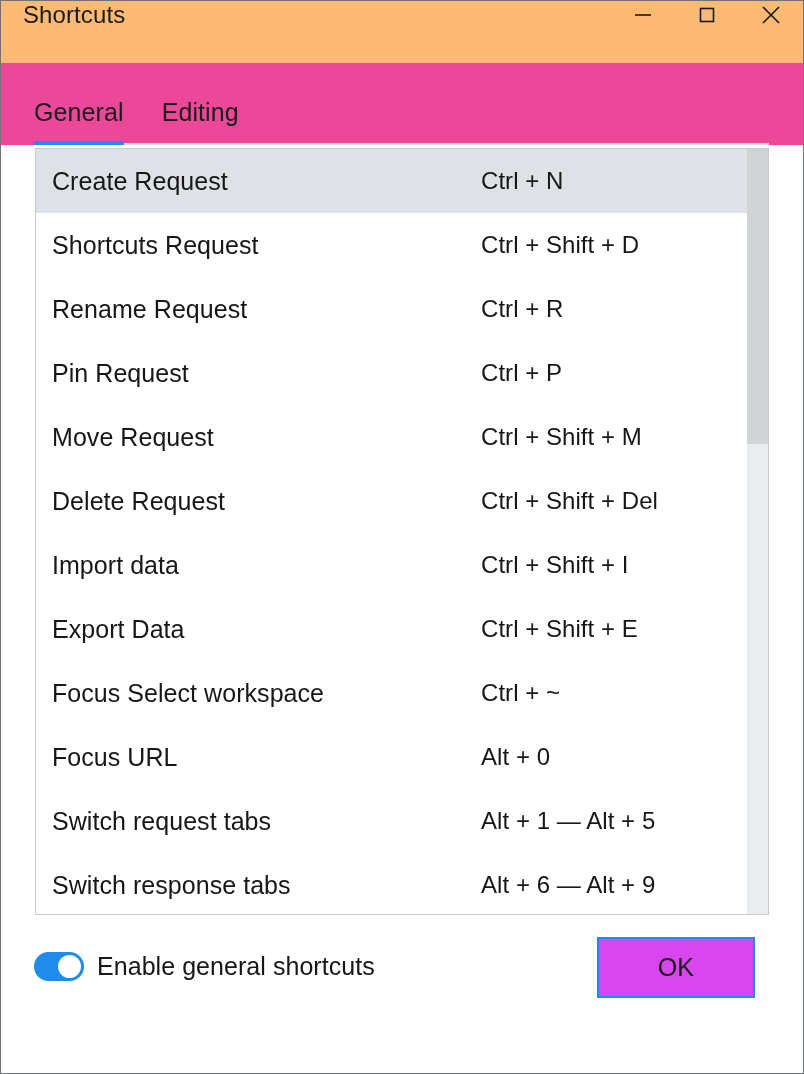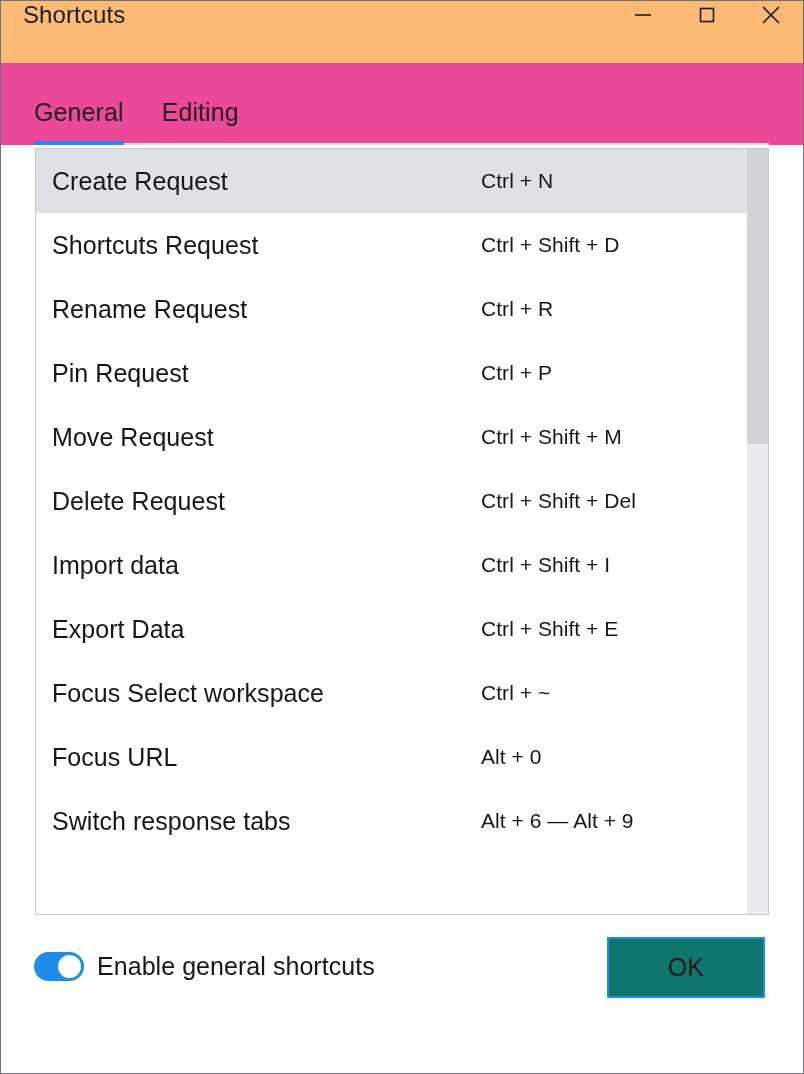"Ctrl + N" .row .keys { font-size: 21px -> 24px }
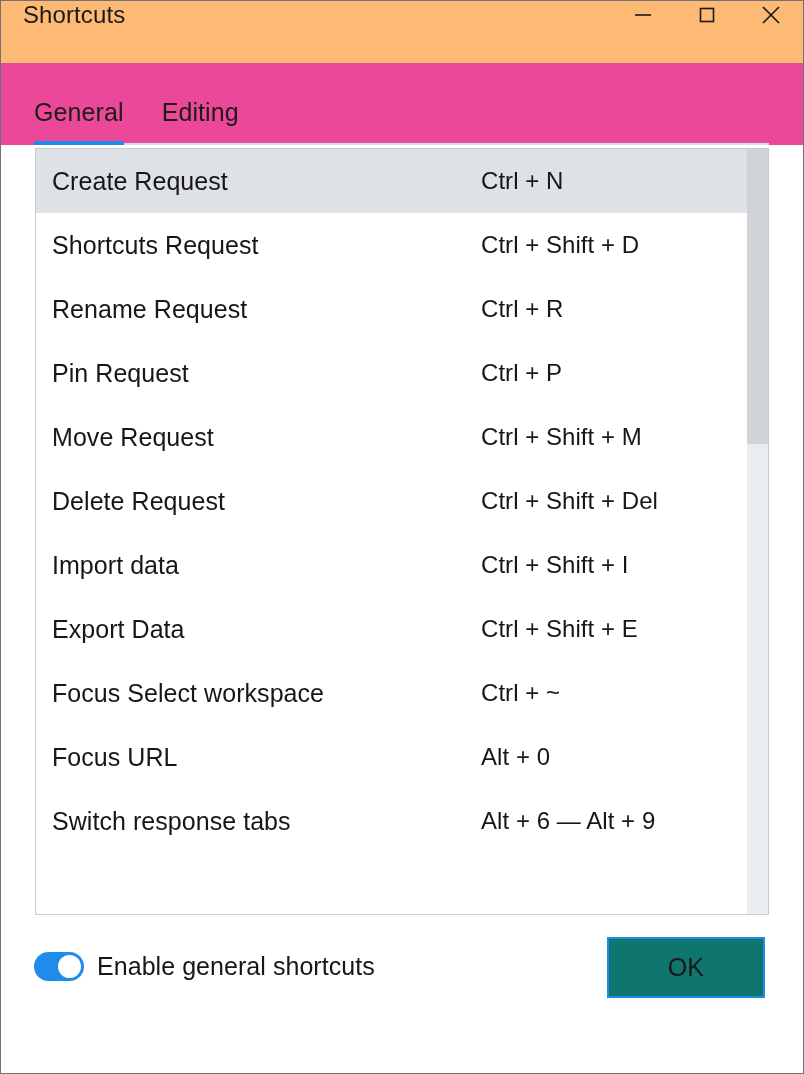"Switch request tabs" div.row { html: none -> <div> <div>Switch request tabs</div> <div>Alt + 1 — Alt + 5</div> </div> }
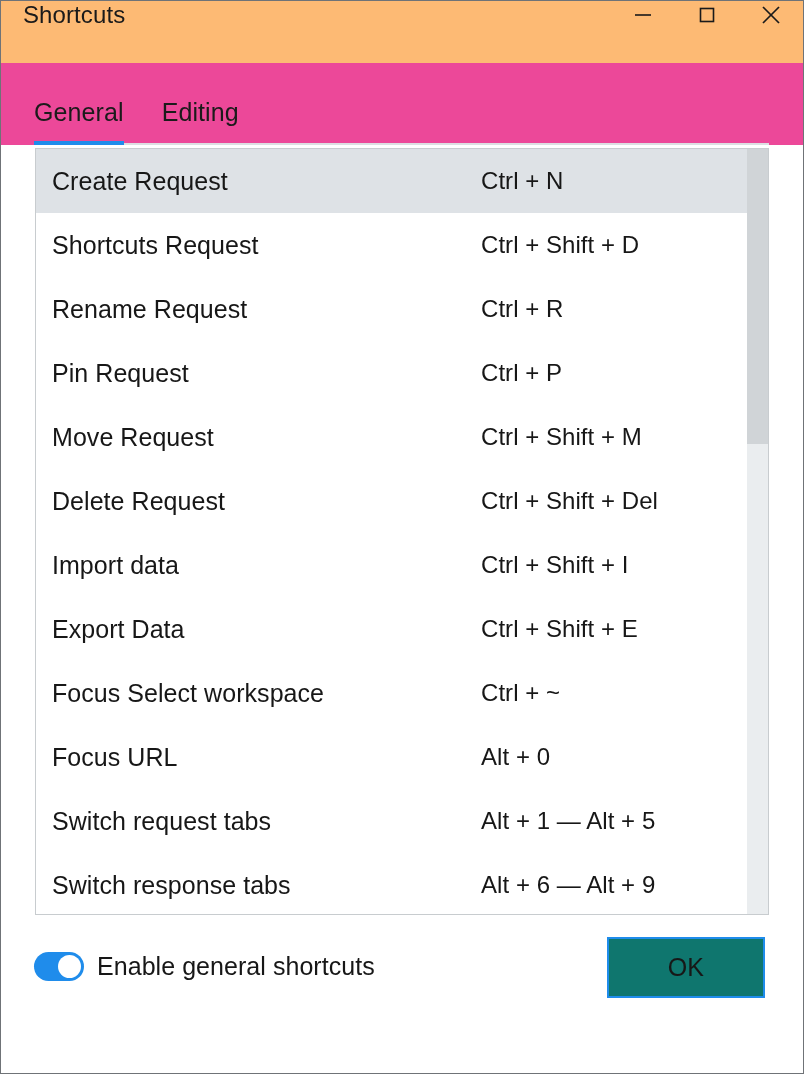"OK" .ok-button { background: #0f766e -> #d946ef; right: 38px -> 48px }
